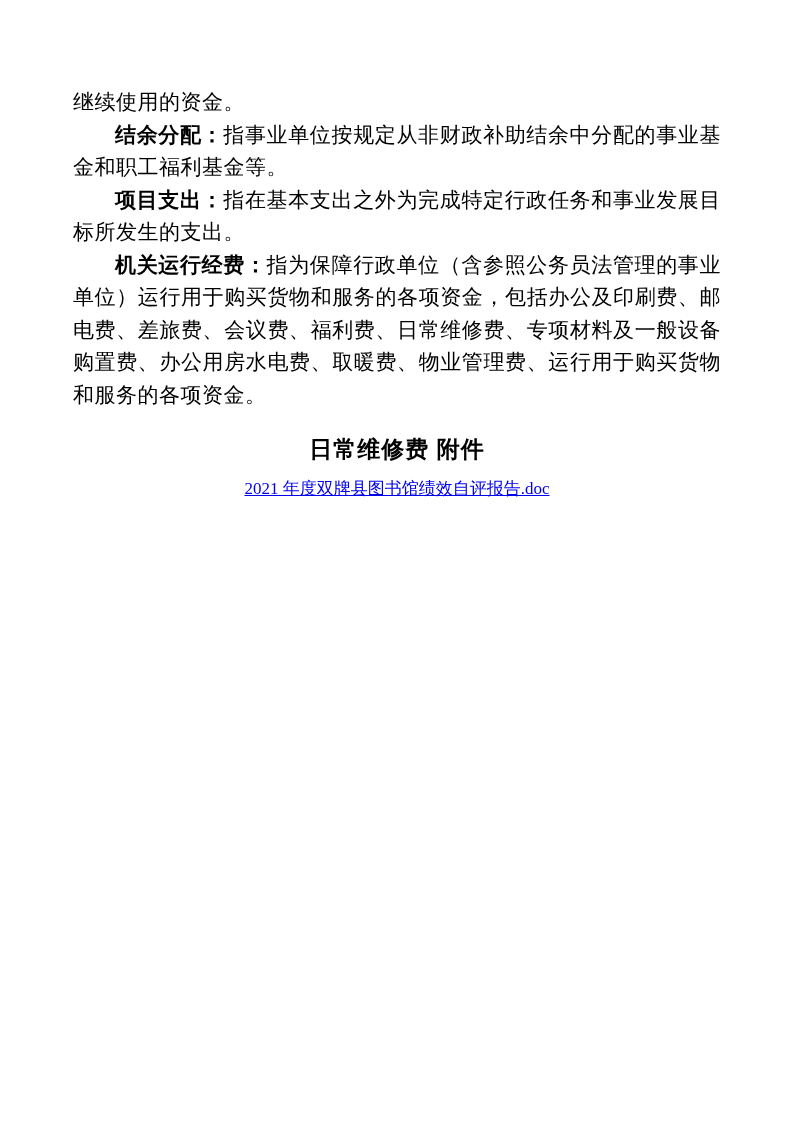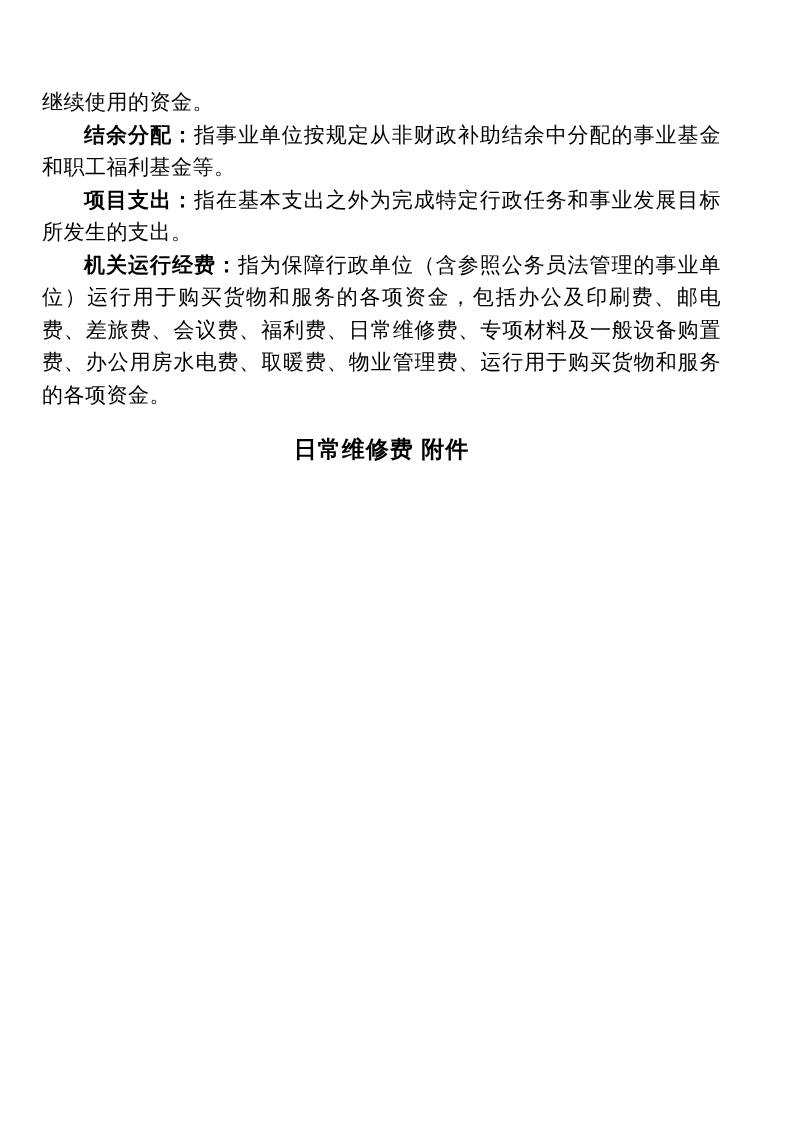"继续使用的资金。" .page { padding: 86px 72px 0 42px -> 86px 72px 0 73px }
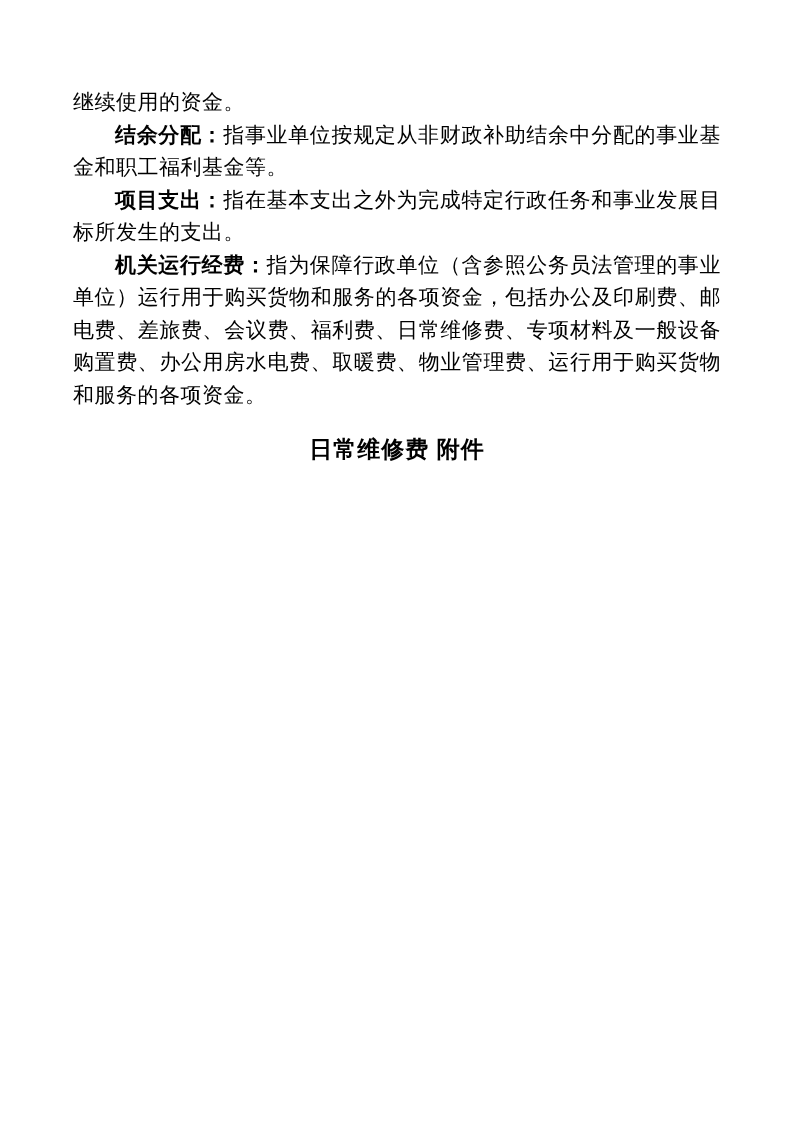"2021 年度双牌县图书馆绩效自评报告.doc" p.attachment { html: none -> <p><a>2021 年度双牌县图书馆绩效自评报告.doc</a></p> }
